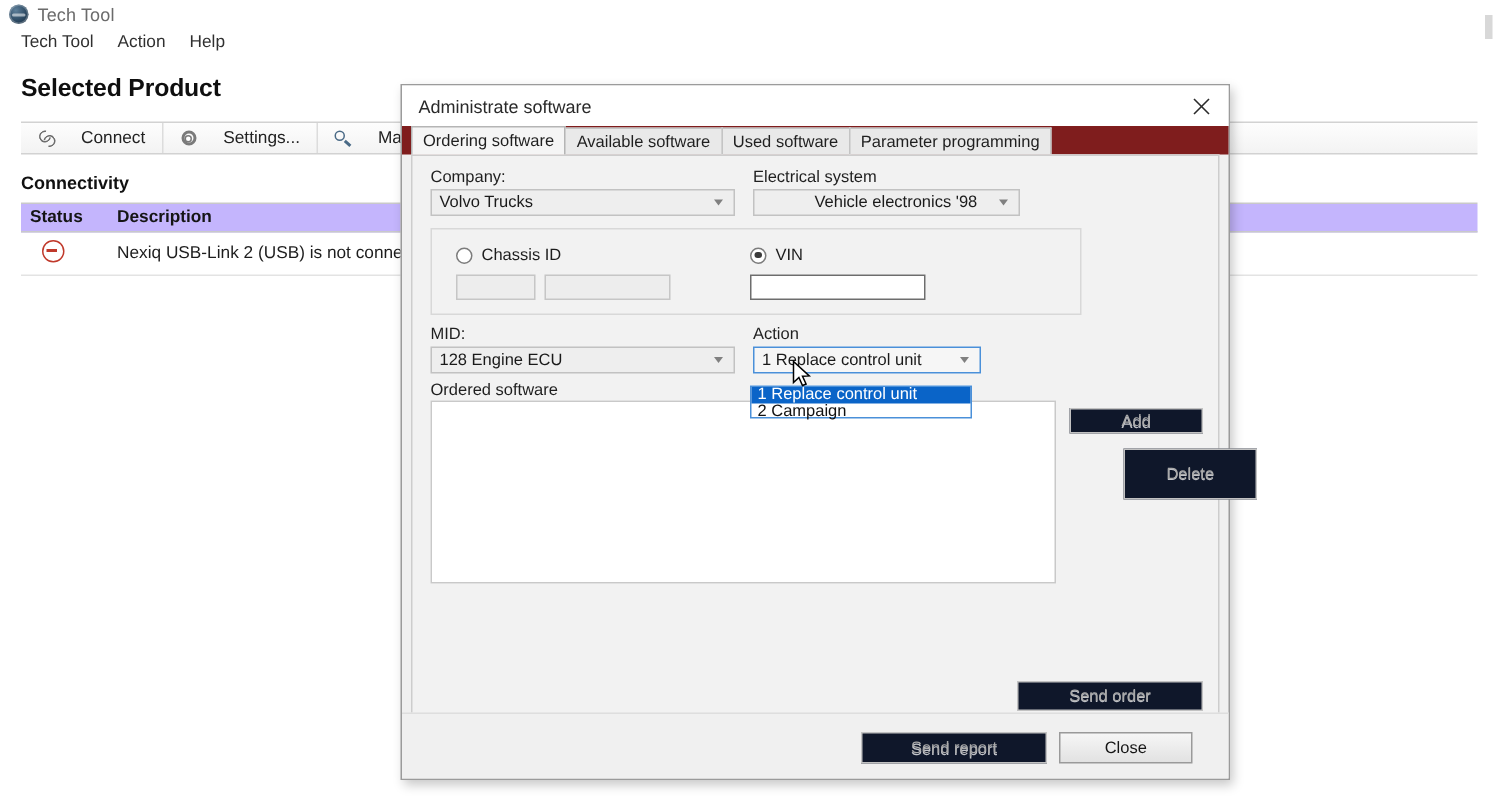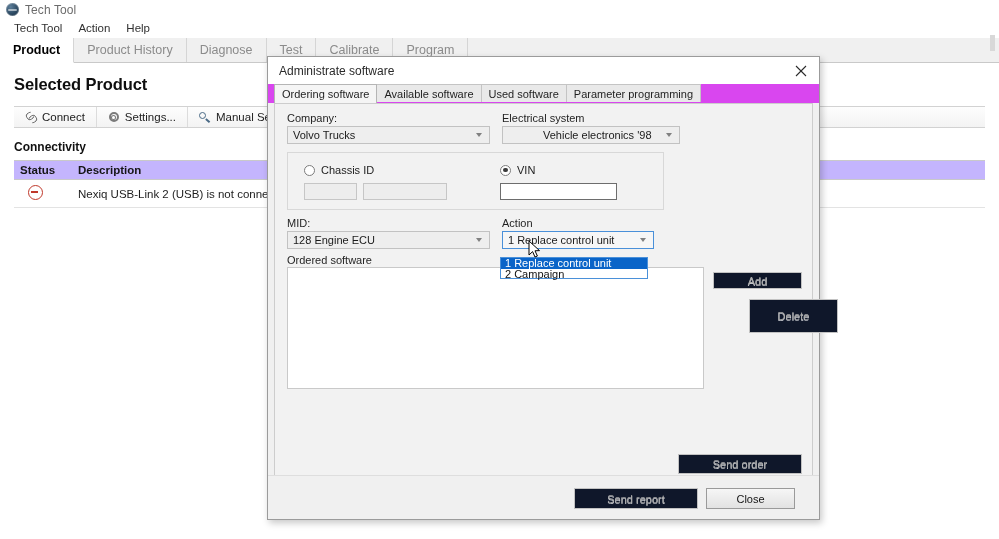"Product" div { html: <div> <div>Product</div> <div>Product History</div> <div>Diagnose</div> <div>Test</div> <div>Calibrate</div> <div>Program</div> </div> -> none }
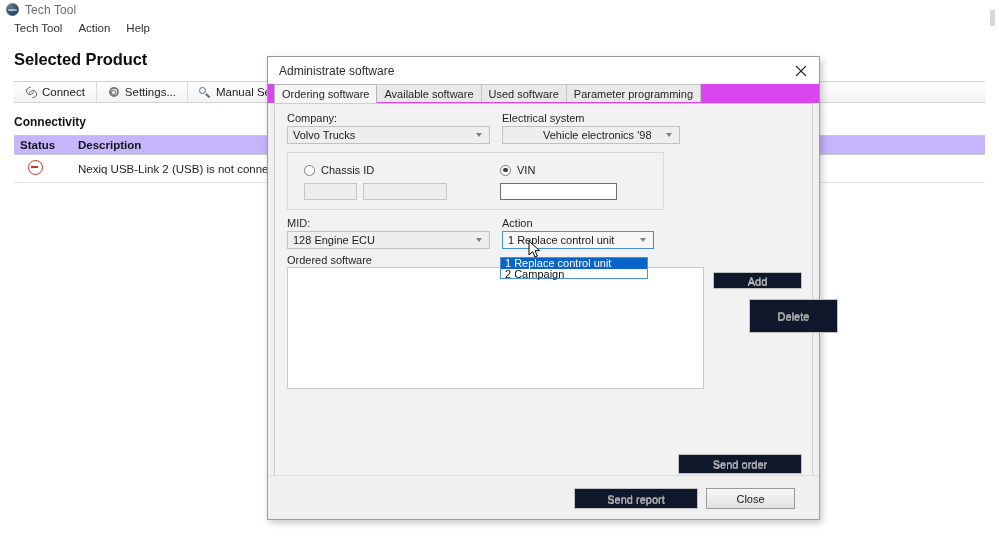"Connect" #product-toolbar .tbtn { gap: 5px -> 17px }
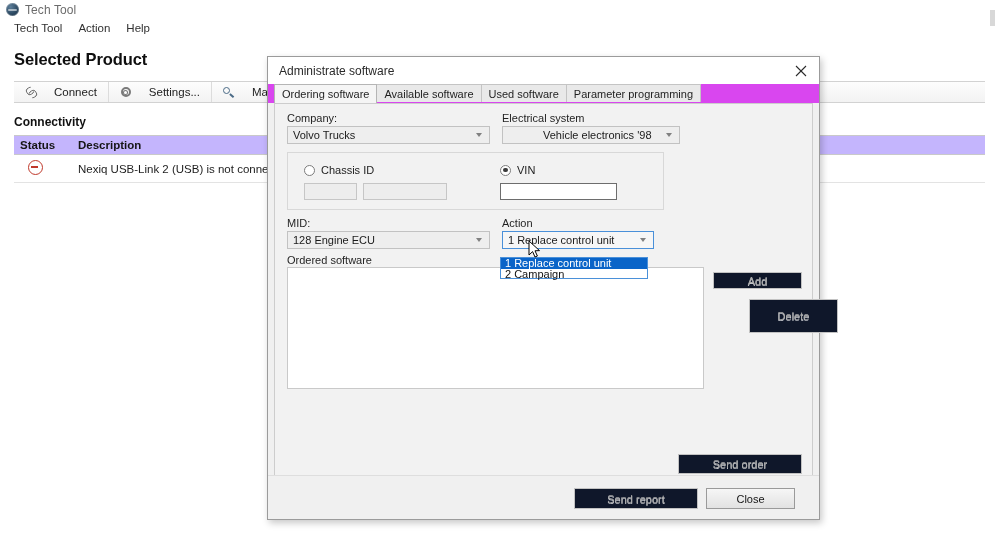"Ordering software" #dlg-tabstrip { align-items: none -> flex-end; background: #d946ef -> #7f1d1d }
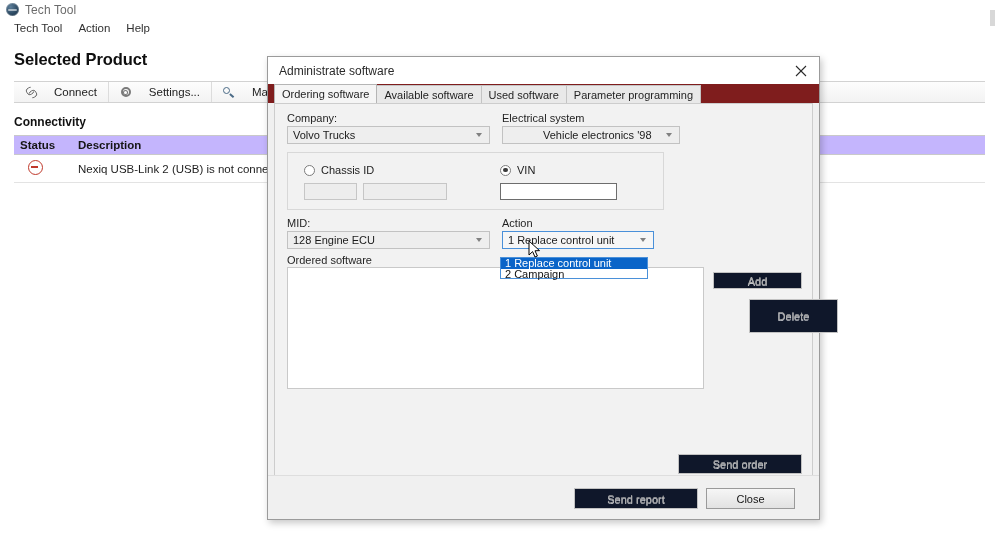"Chassis ID" #ident-group { width: 377px -> 434px }
